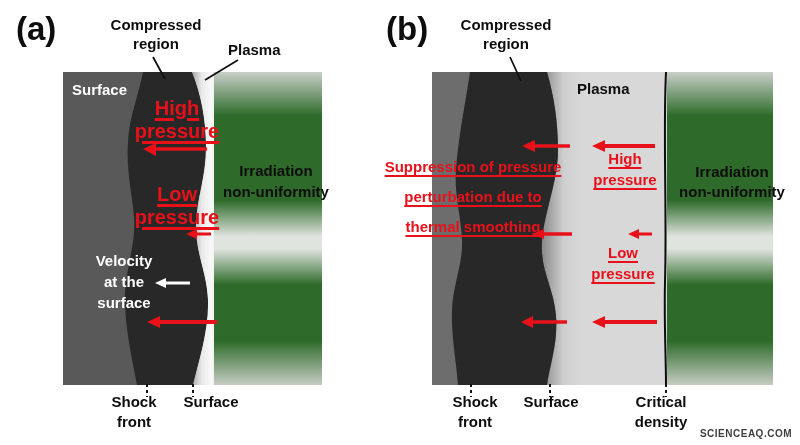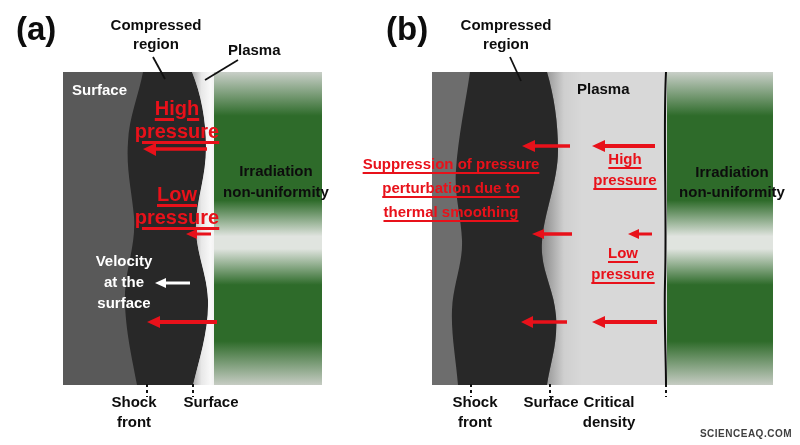"Suppression of pressure" #b-suppress { left: 340px -> 362px; line-height: 24px -> 30px }
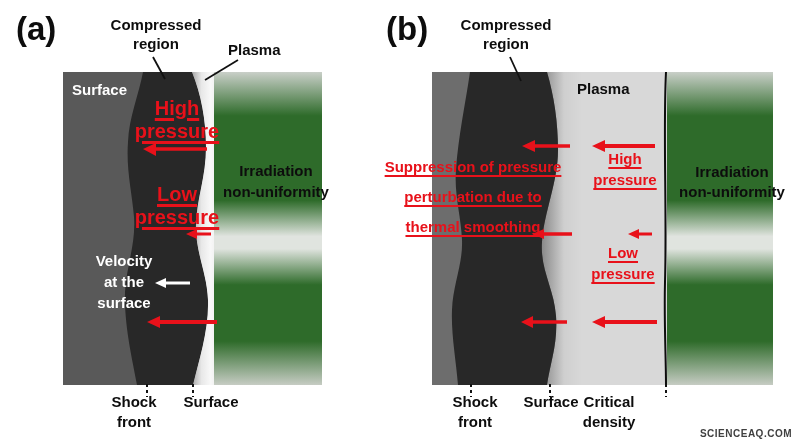"Critical" #b-critical { left: 568px -> 620px }
